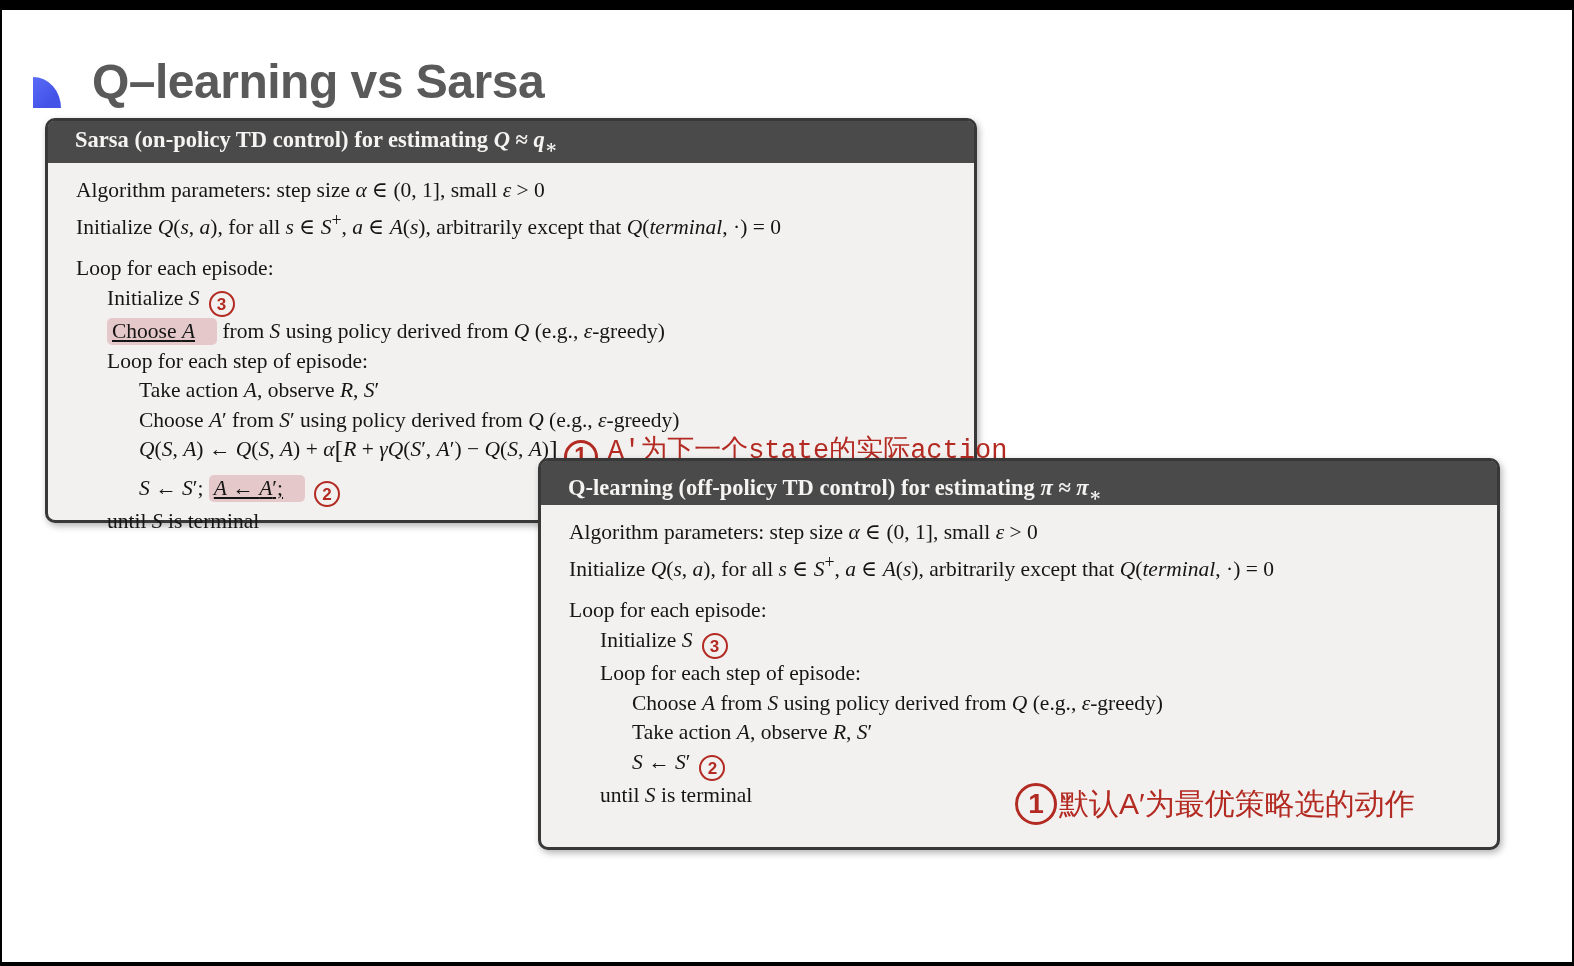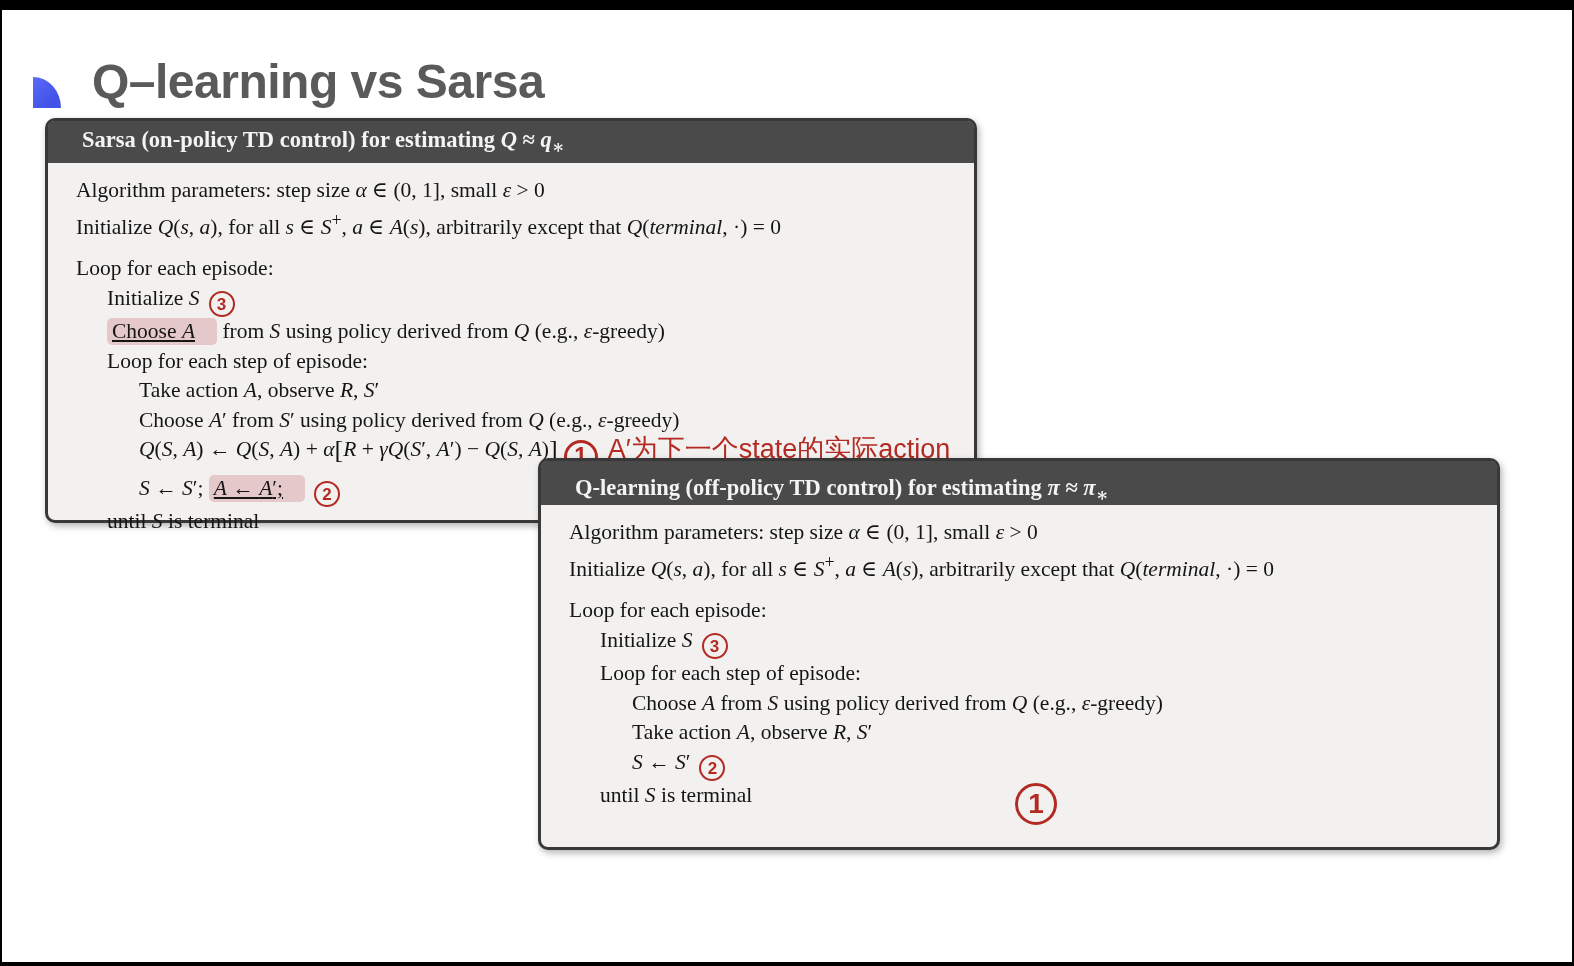"Sarsa (on-policy TD control) for" .algo-header { padding-left: 34px -> 27px }
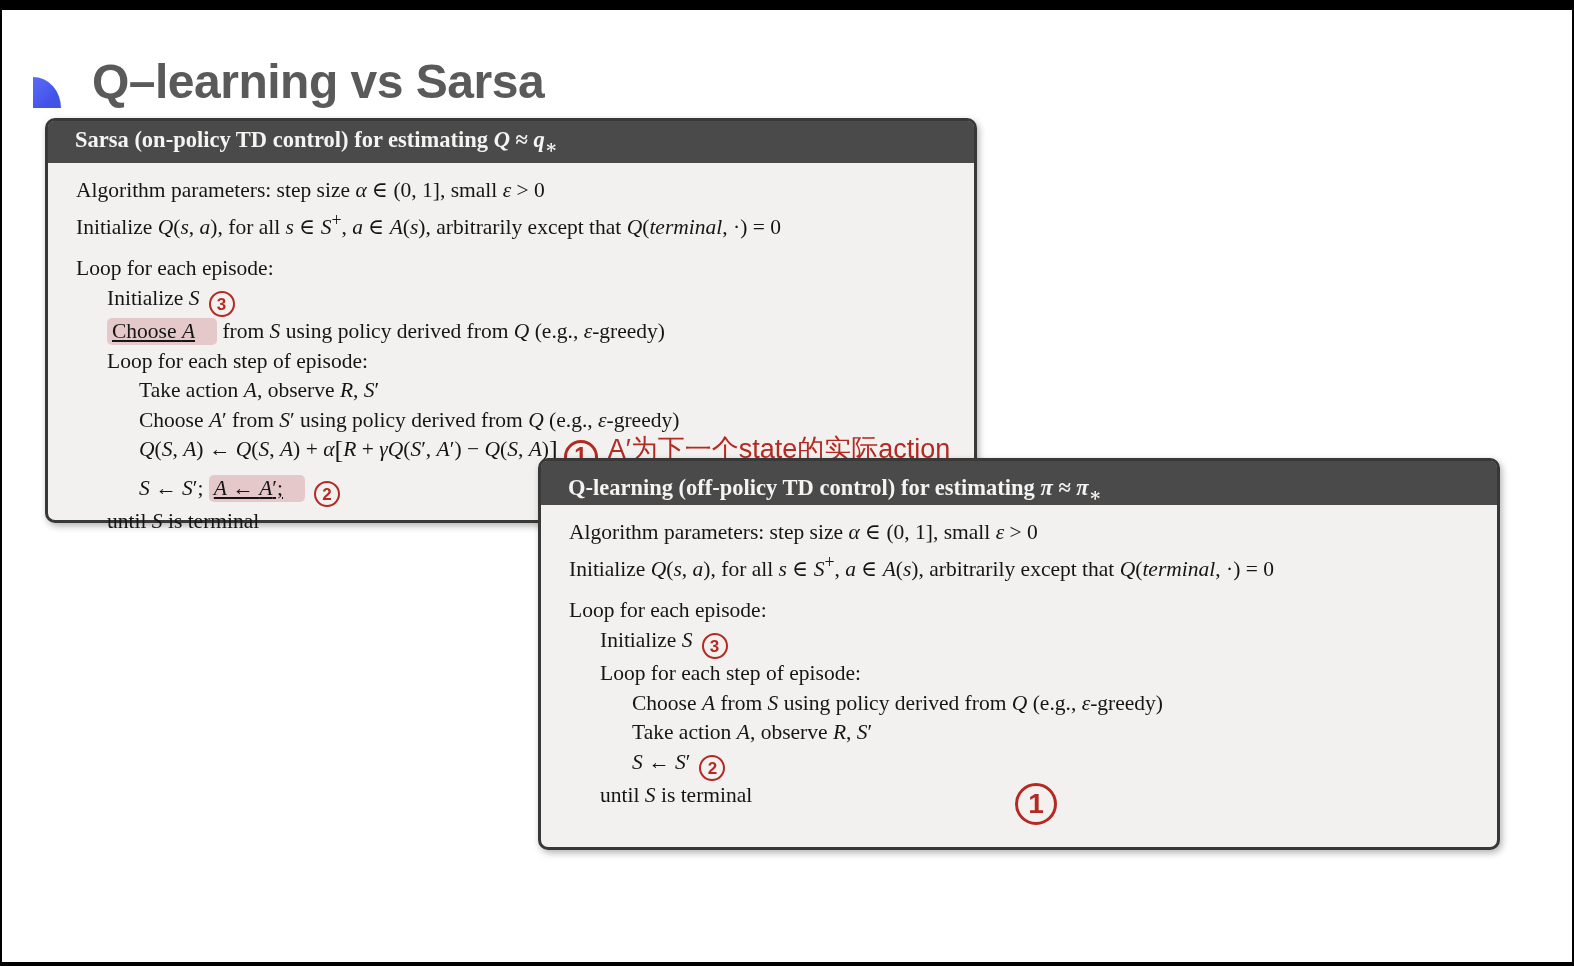"A′为下一个state的实际action" .note { font-family: Liberation Sans, sans-serif -> Liberation Mono, monospace }
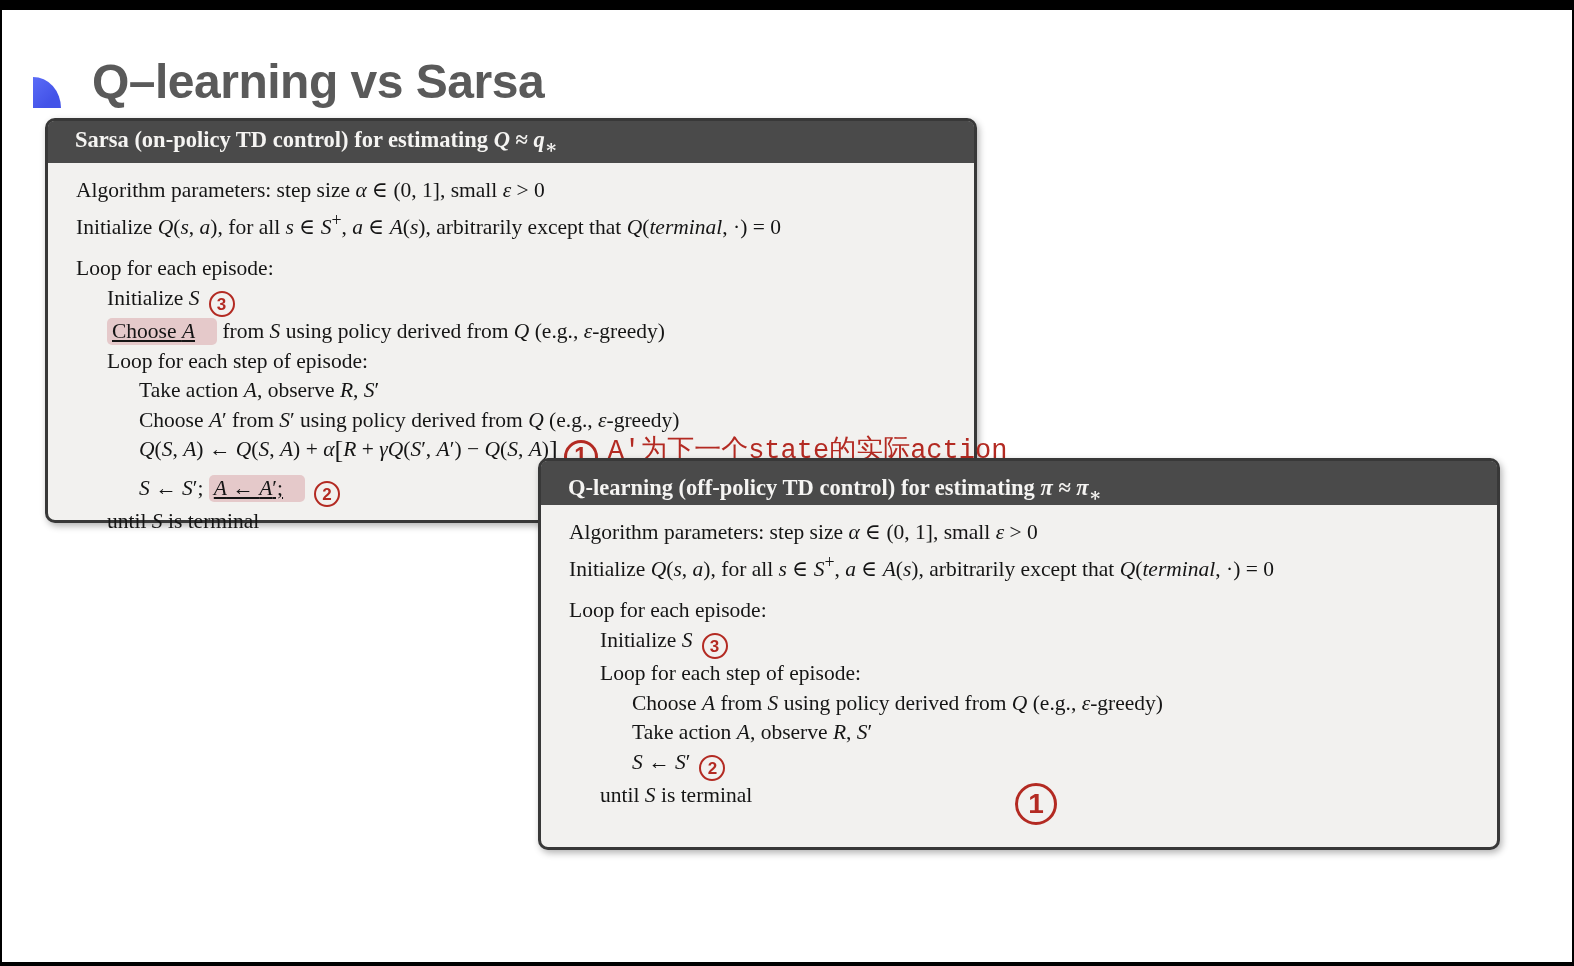"默认A′为最优策略选的动作" span { html: none -> <span>默认A′为最优策略选的动作</span> }
